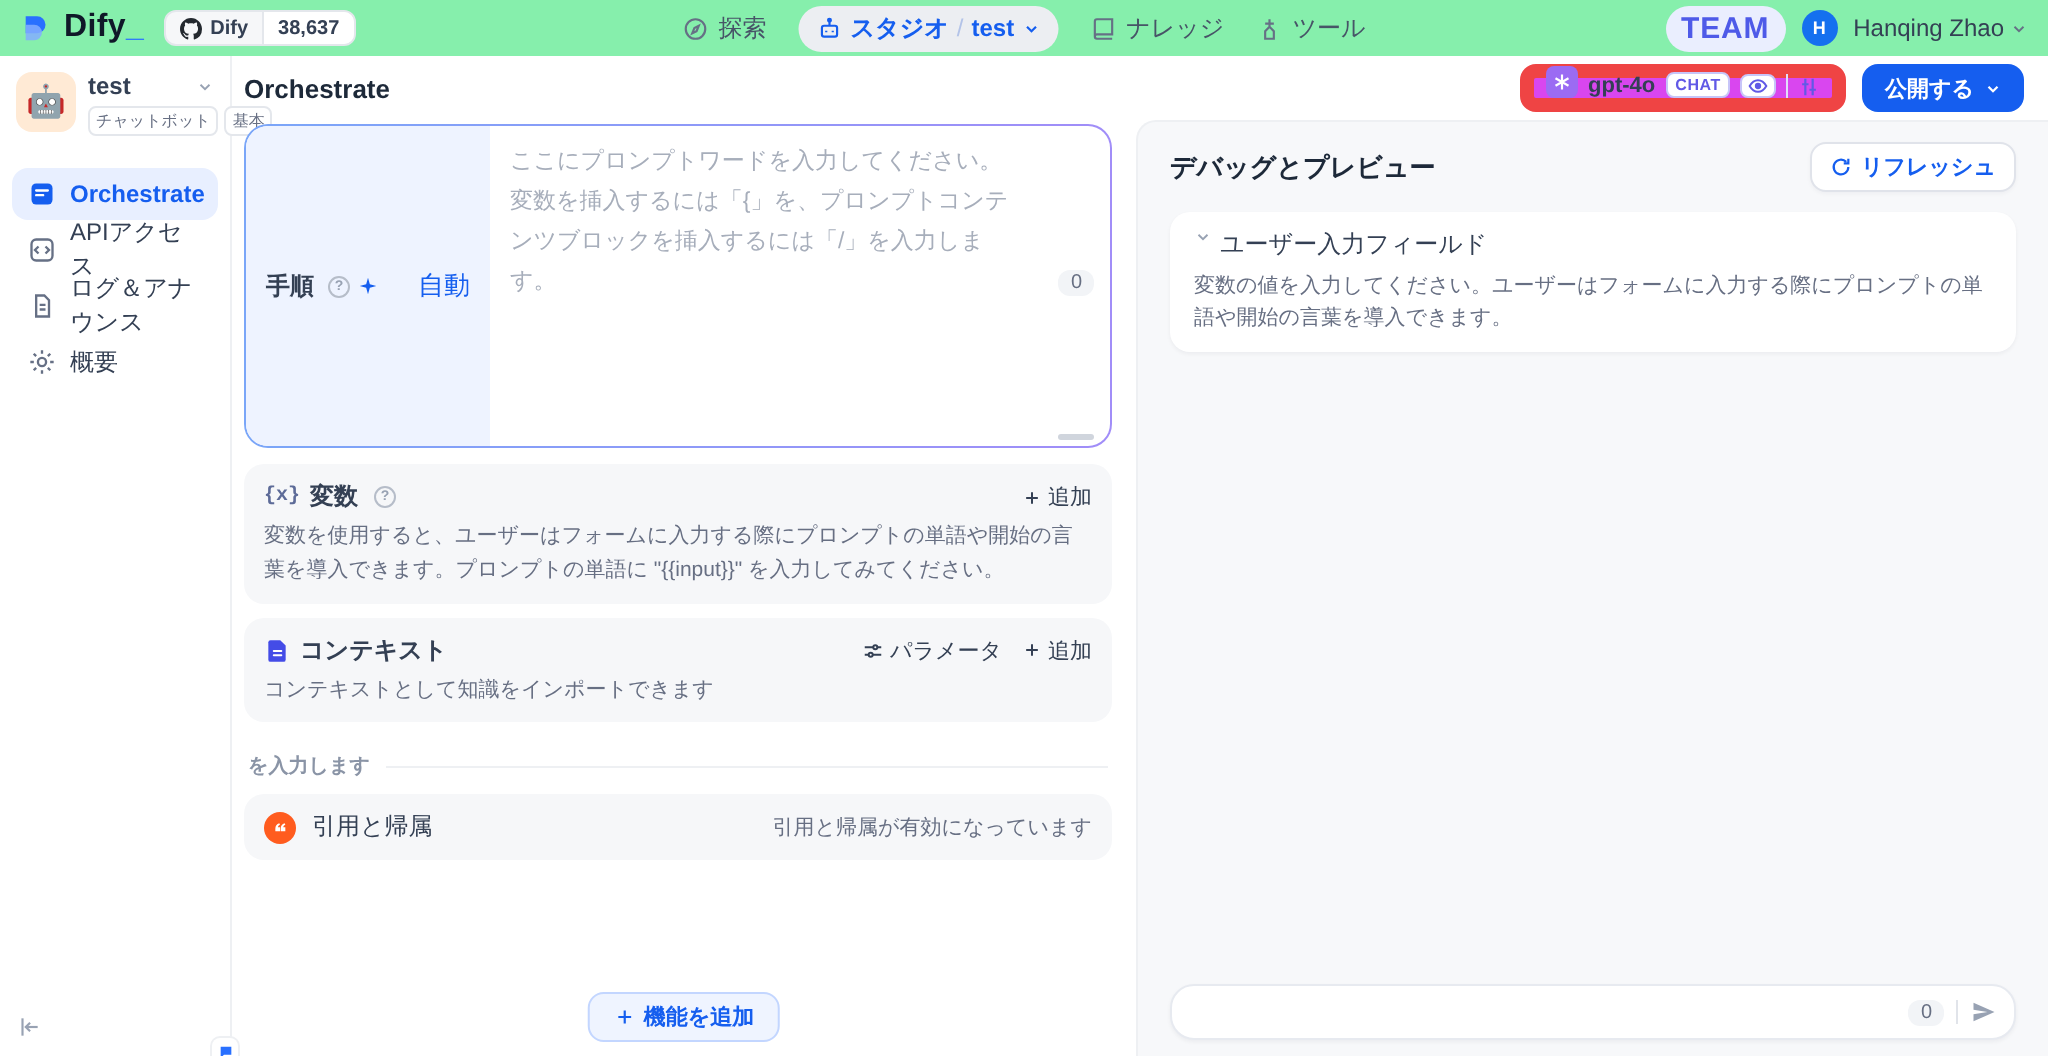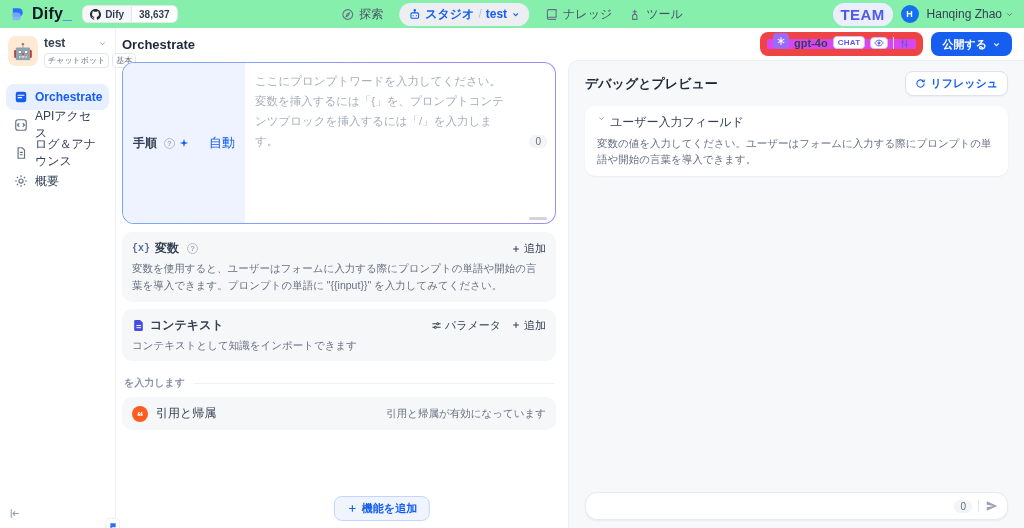"機能を追加" .add-feature-btn { margin-left: 40px -> none }
